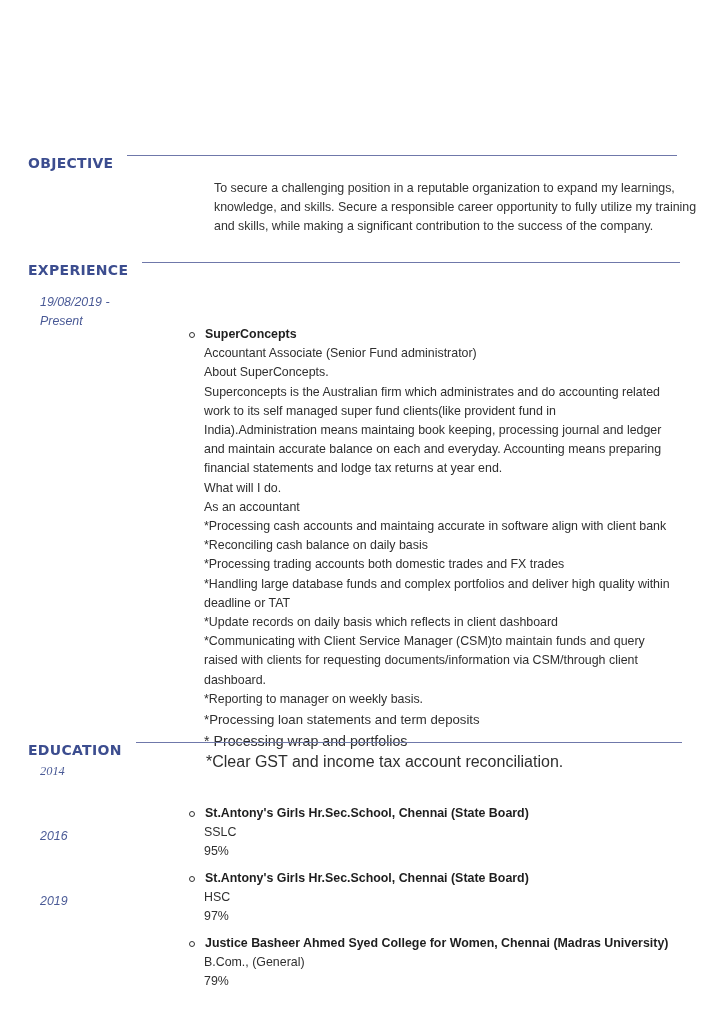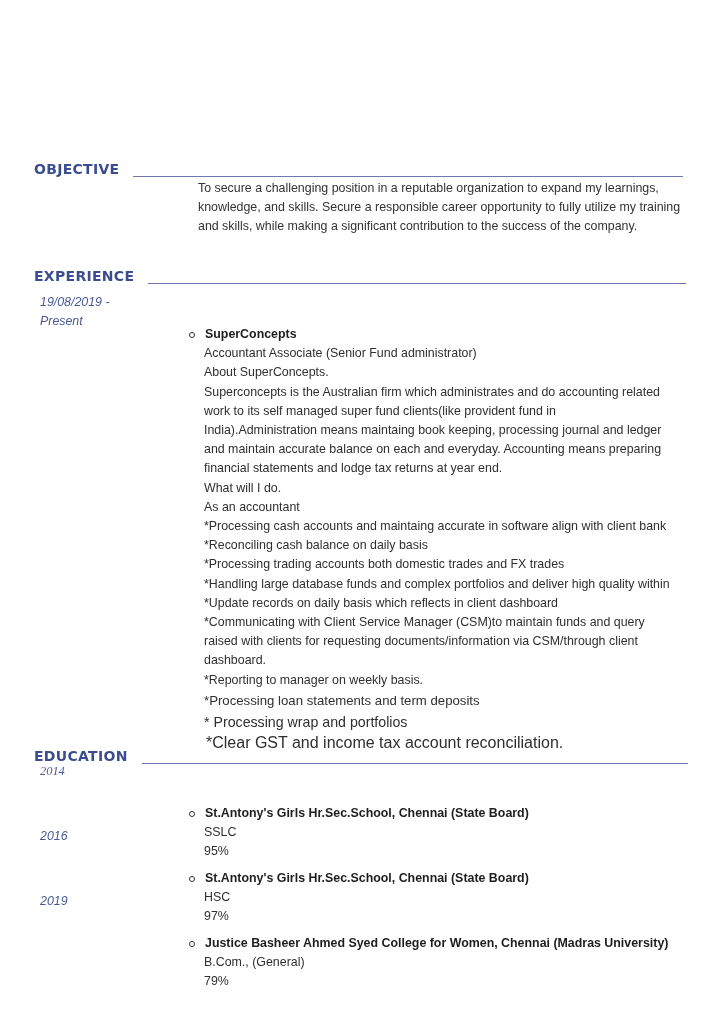"OBJECTIVE" .section-head { align-items: flex-end -> flex-start; left: 34px -> 28px; margin-top: 6px -> none }
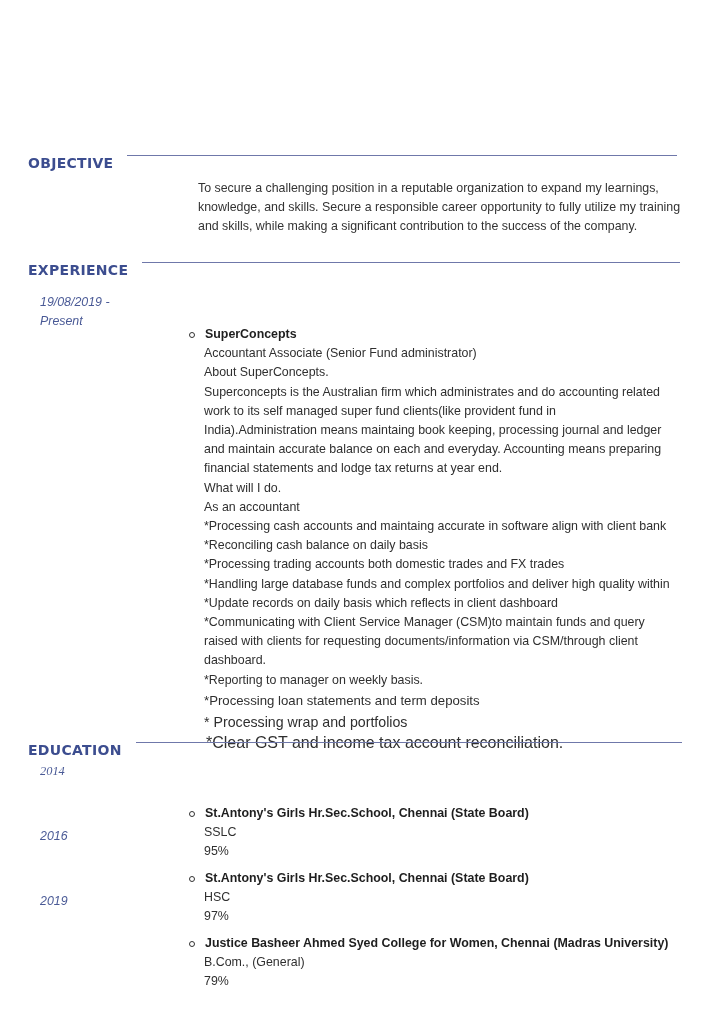"To secure a challenging position" .objective-text { left: 198px -> 214px }
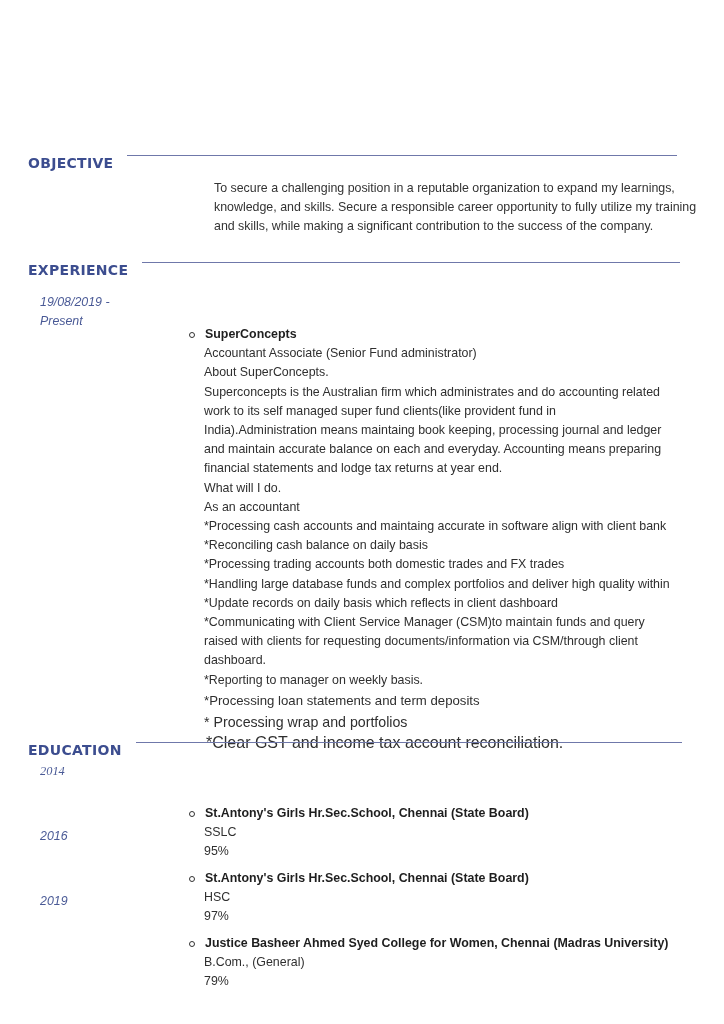"deadline or TAT" div.line { html: none -> <div>deadline or TAT</div> }
